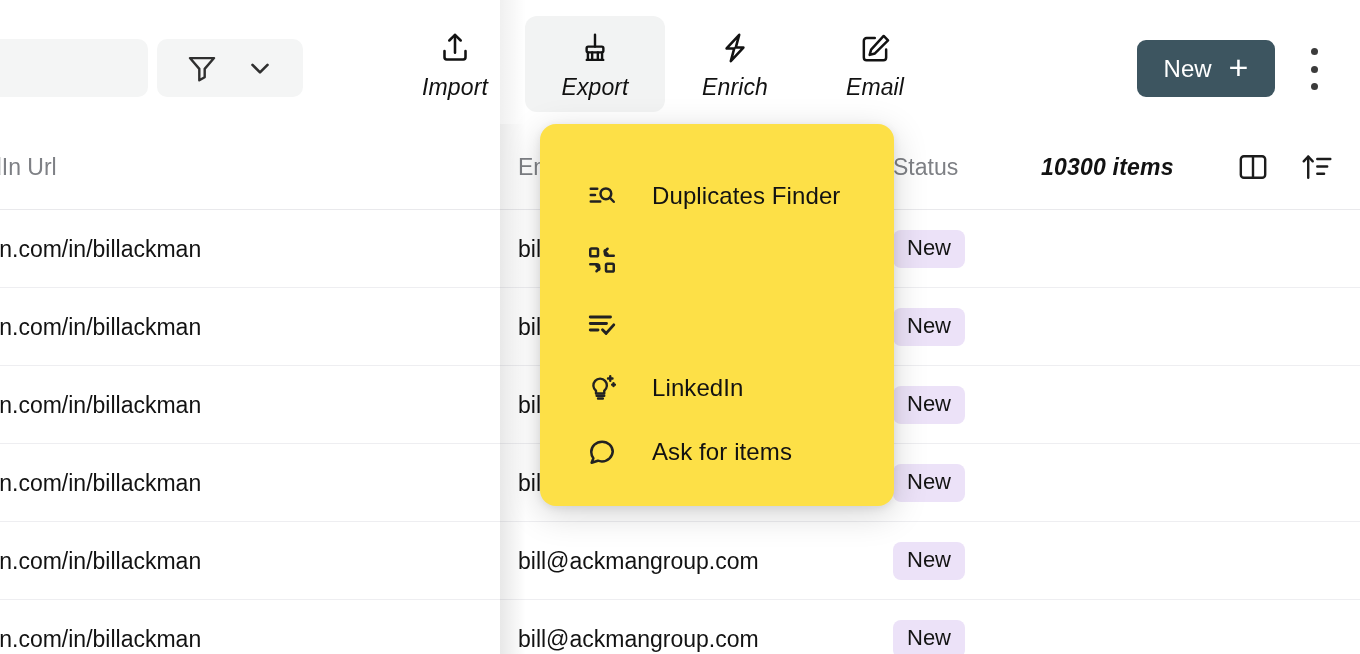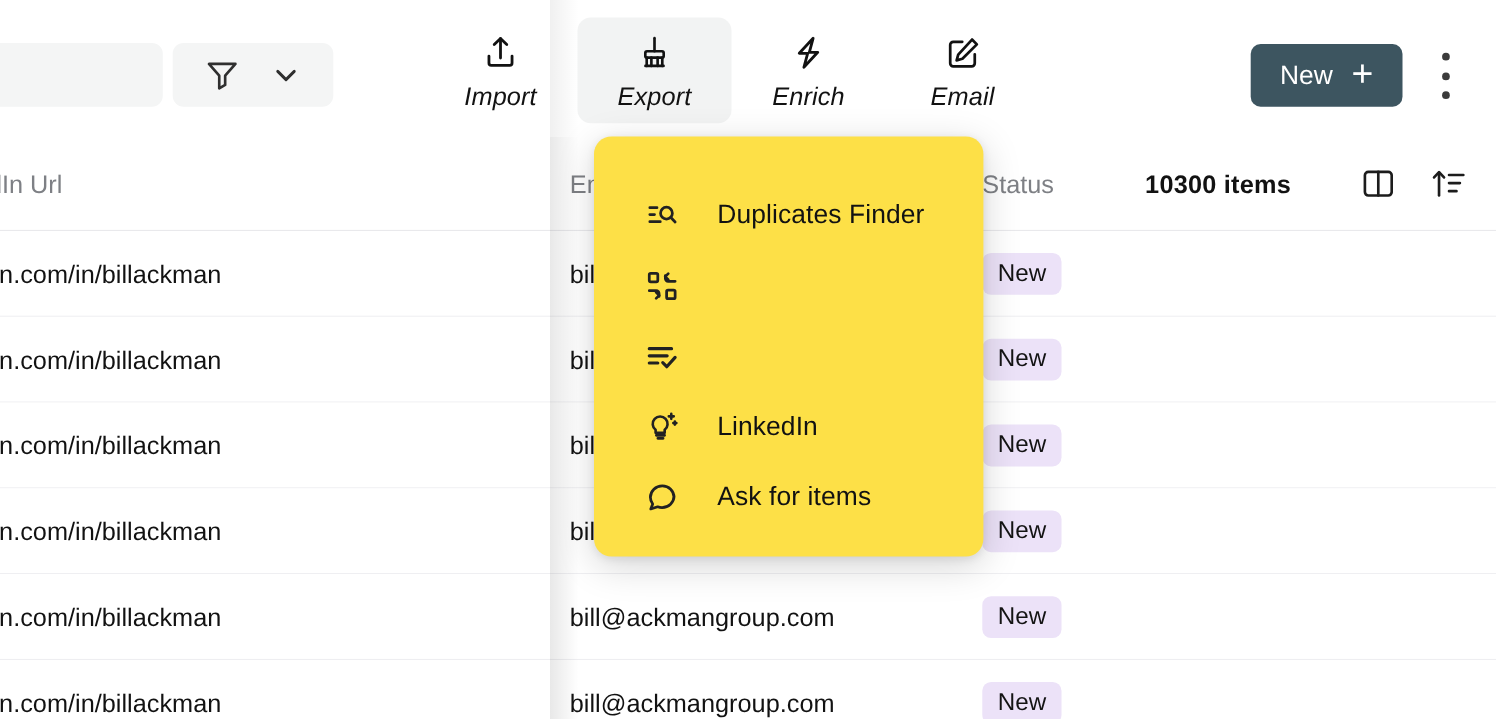"10300 items" .items-count { font-style: none -> italic }
